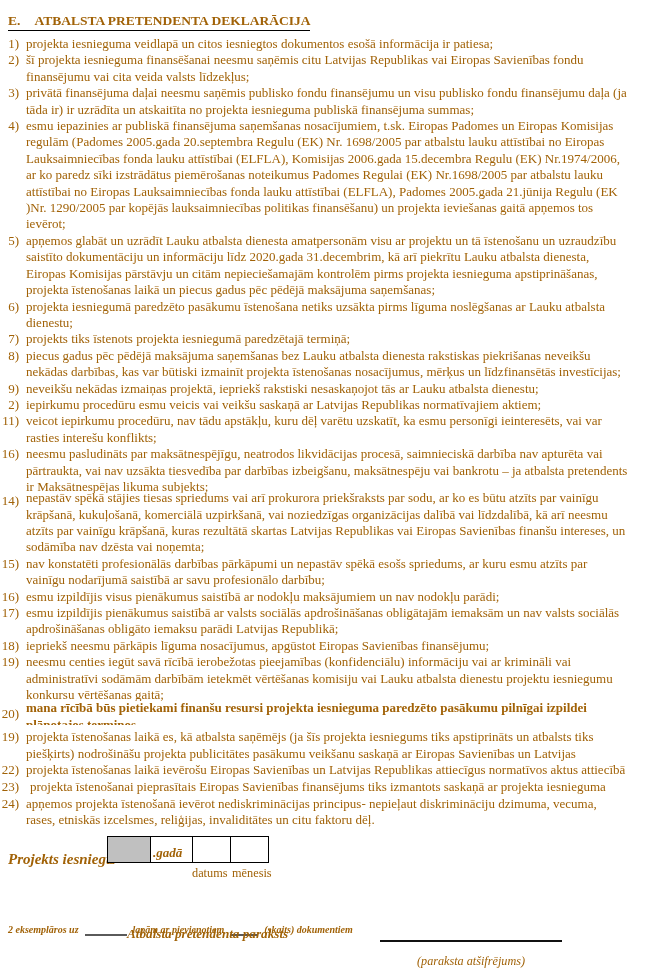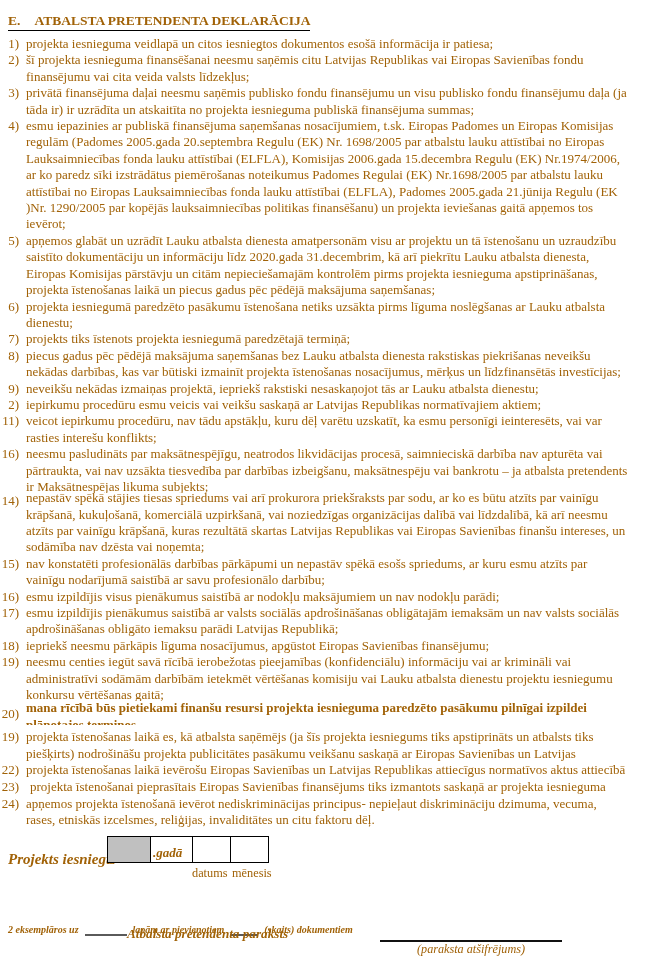"(paraksta atšifrējums)" .sig-hint { margin-top: 0px -> 12px }
